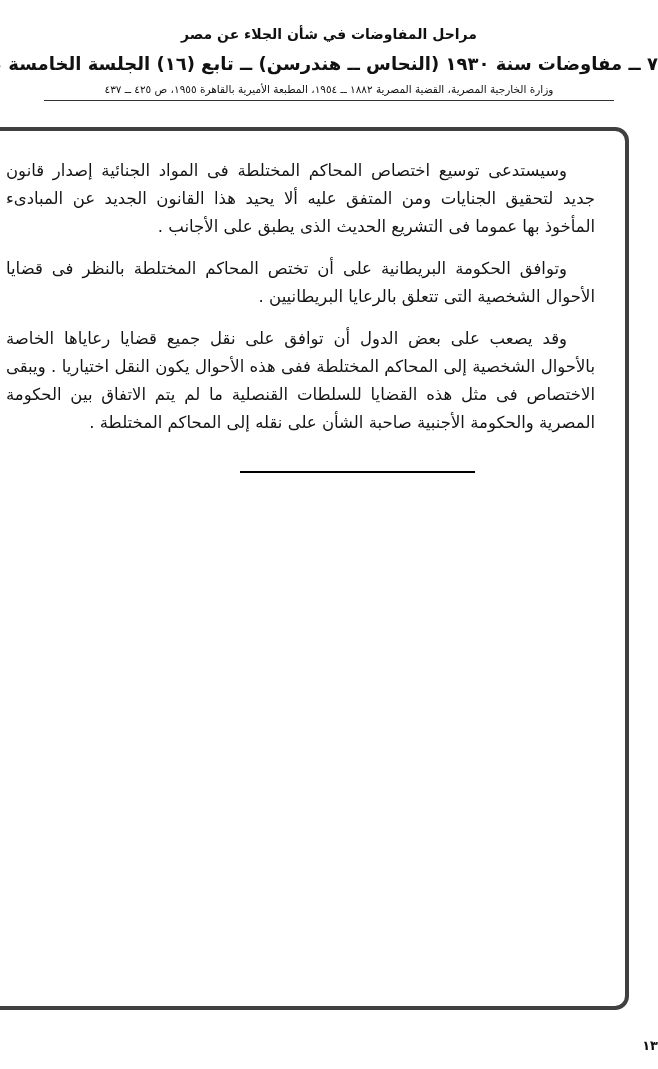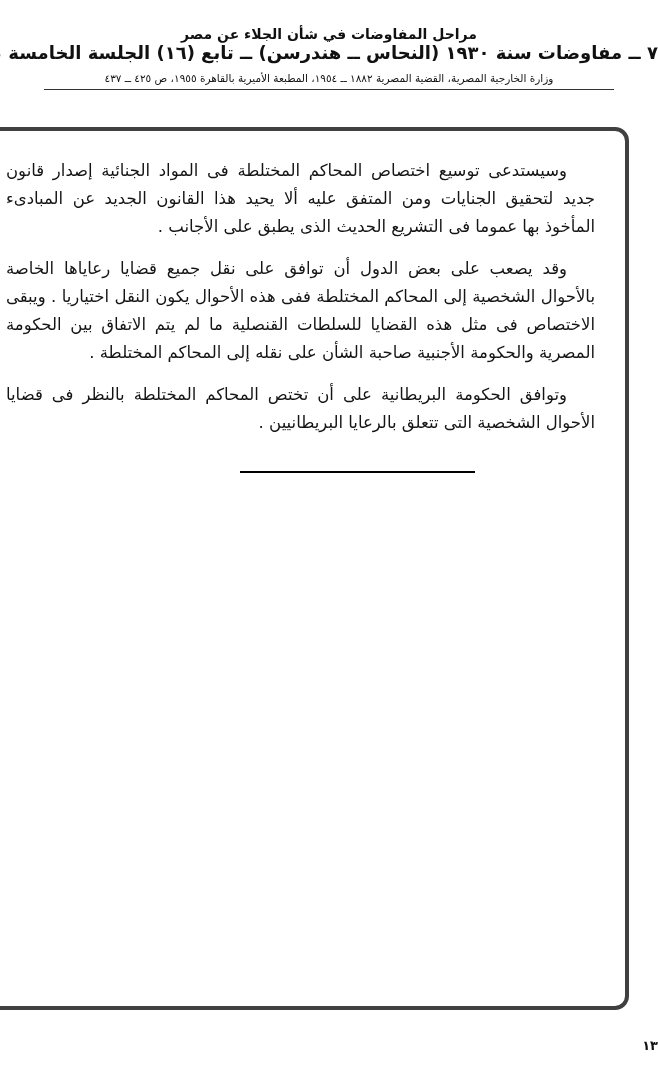"مراحل المفاوضات في شأن الجلاء" .doc-title { margin-bottom: none -> 11px }
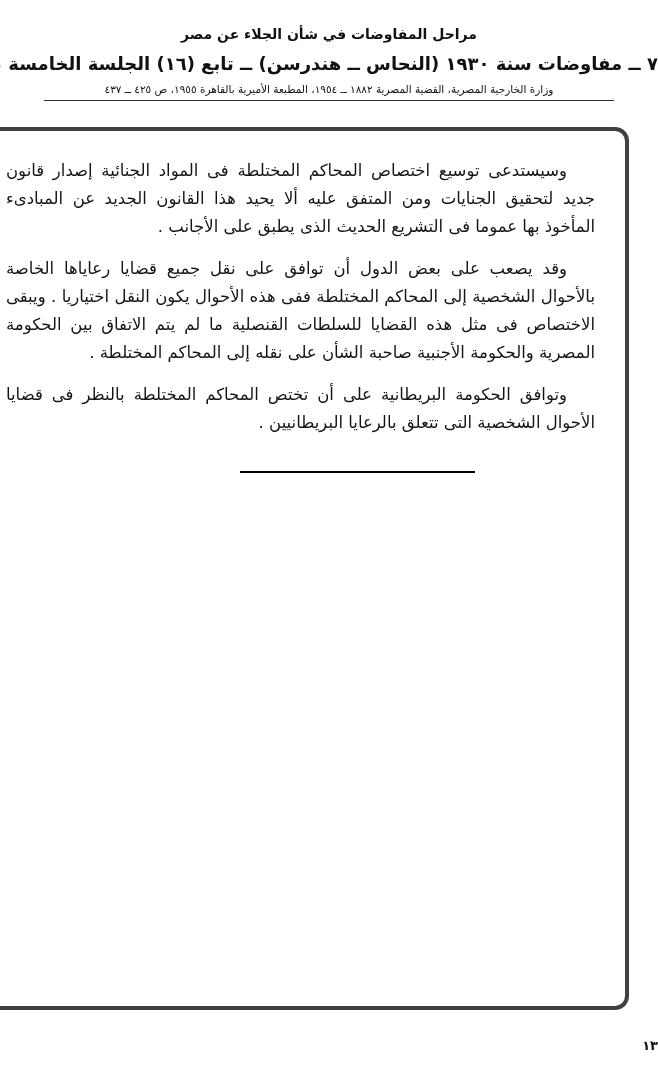"وقد يصعب على بعض الدول" p.para { order: before "وتوافق الحكومة البريطانية على أن" -> after "وتوافق الحكومة البريطانية على أن" }
